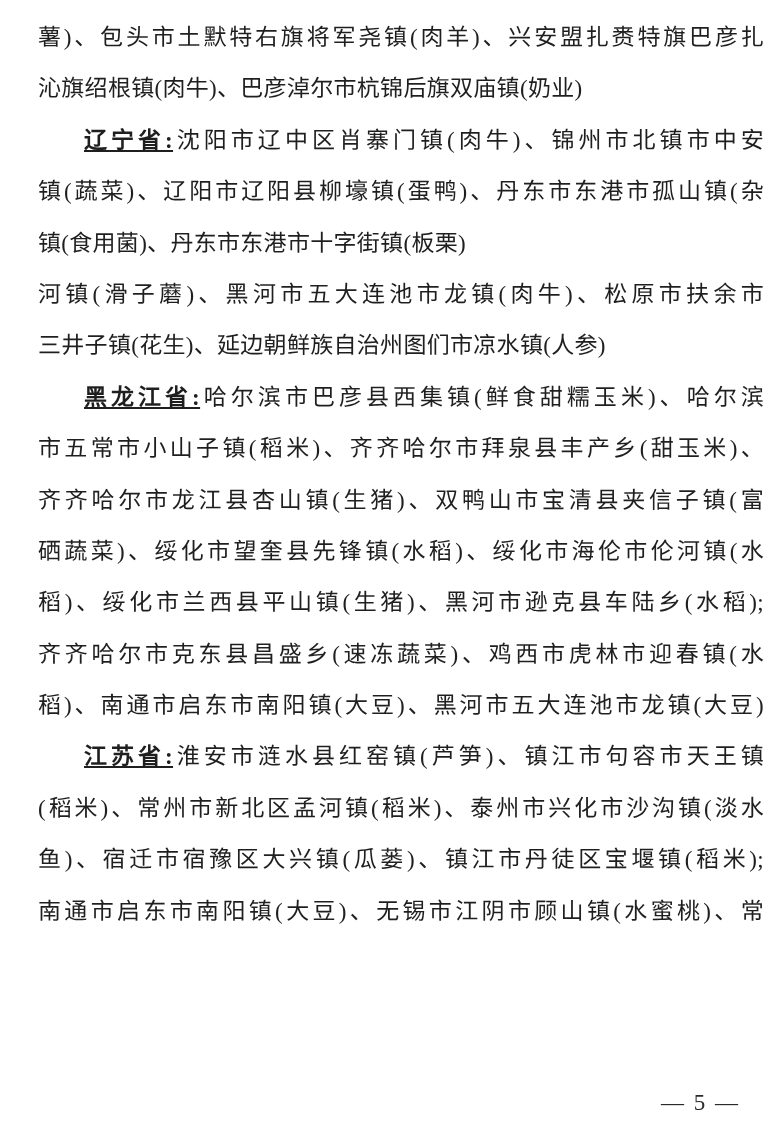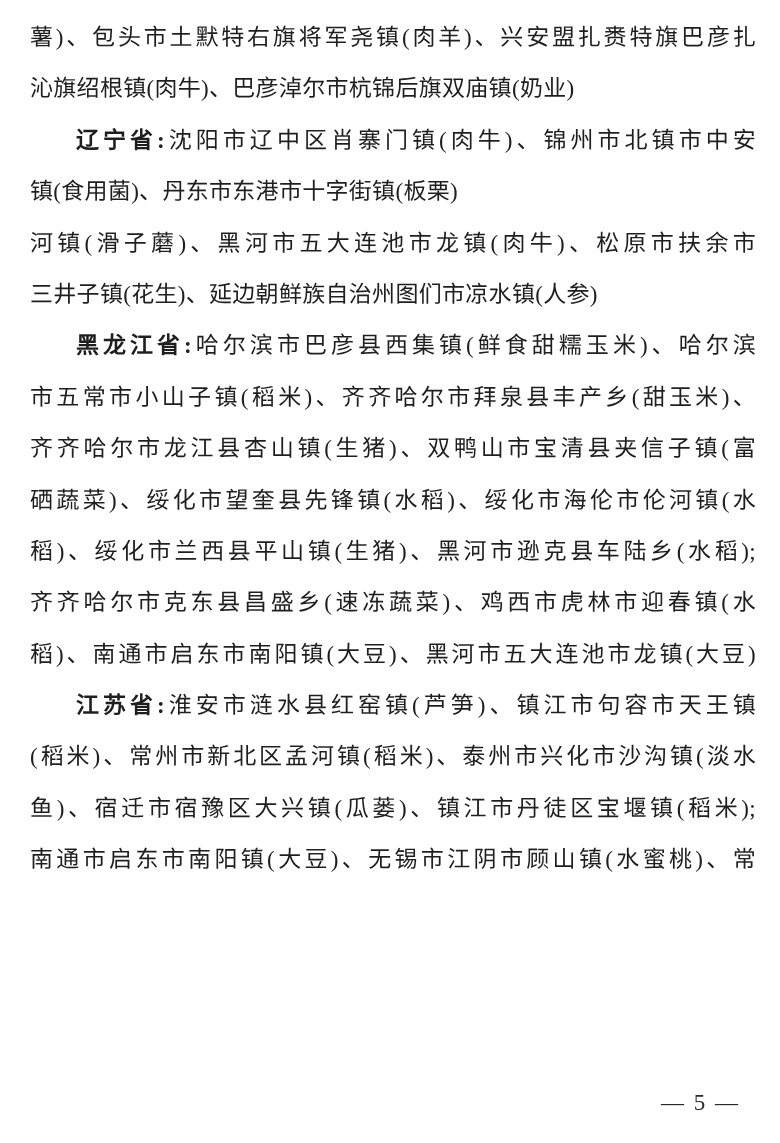"薯)、包头市土默特右旗将军尧镇(肉羊)、兴安盟扎赉特旗巴彦扎" .page { left: 30px -> 38px }
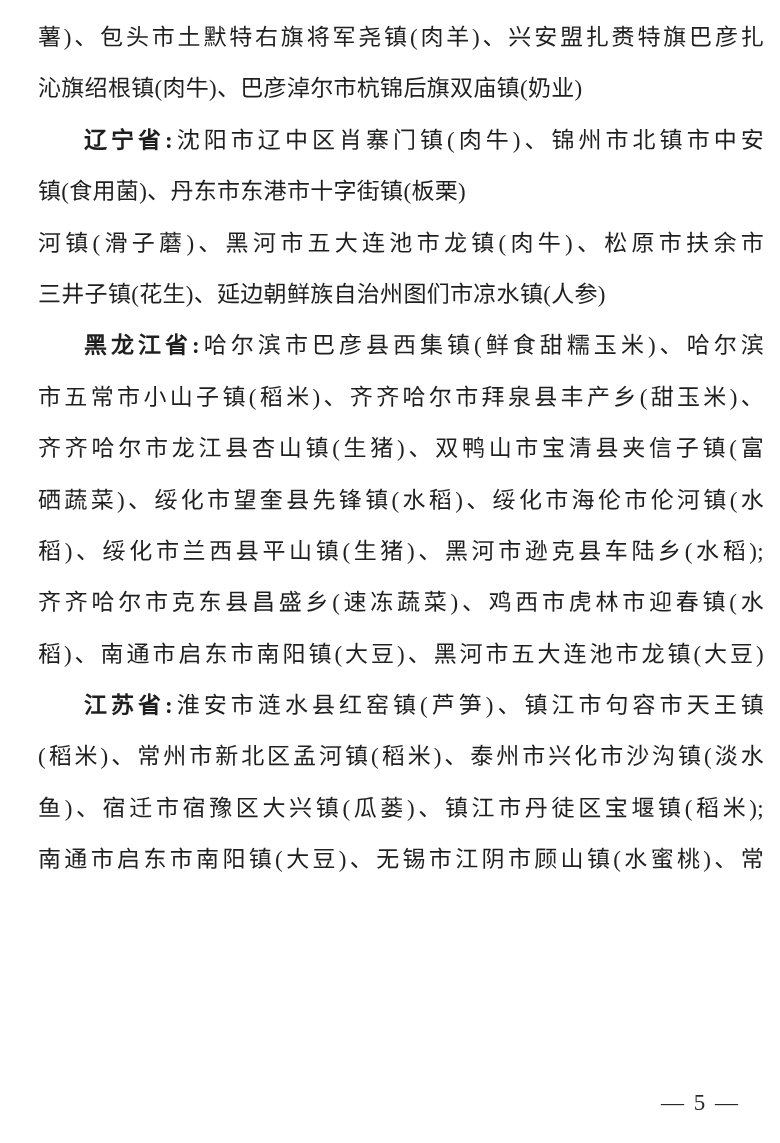"辽宁省:" .lead { text-decoration: none -> underline }
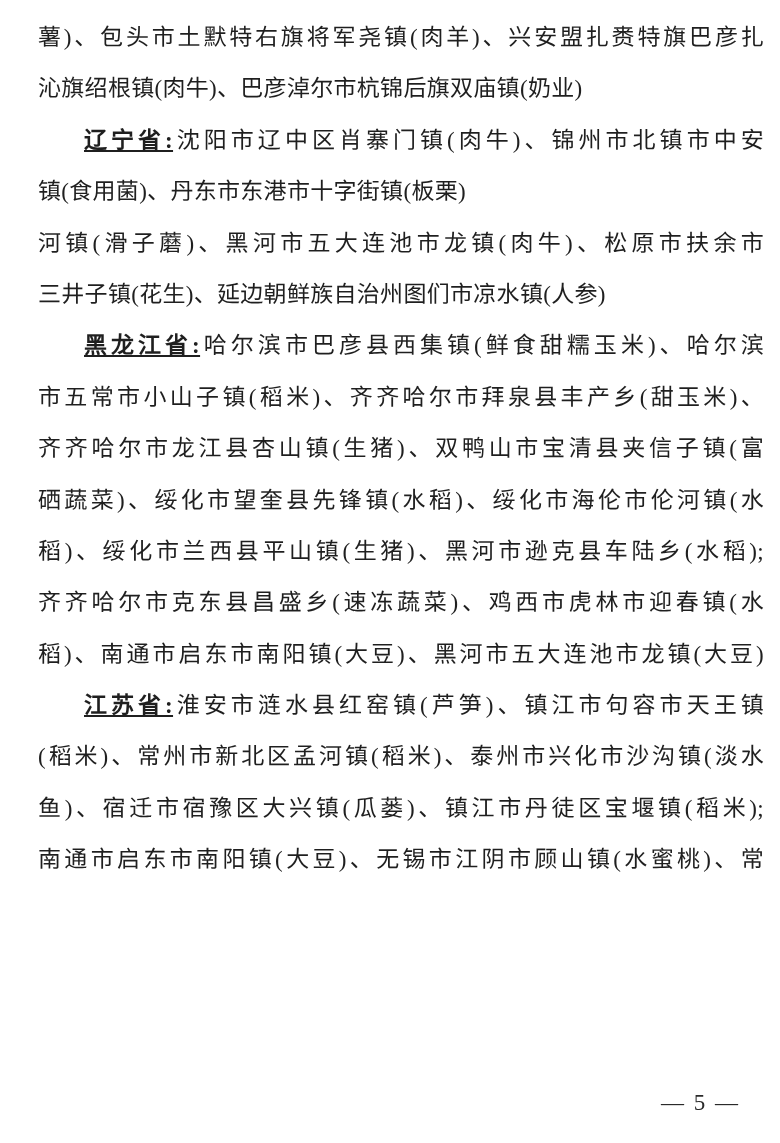"镇(蔬菜)、辽阳市辽阳县柳壕镇(蛋鸭)、丹东市东港市孤山镇(杂" div.line { html: none -> <div><span>镇(蔬菜)、辽阳市辽阳县柳壕镇(蛋鸭)、丹东市东港市孤山镇(杂</span></div> }
